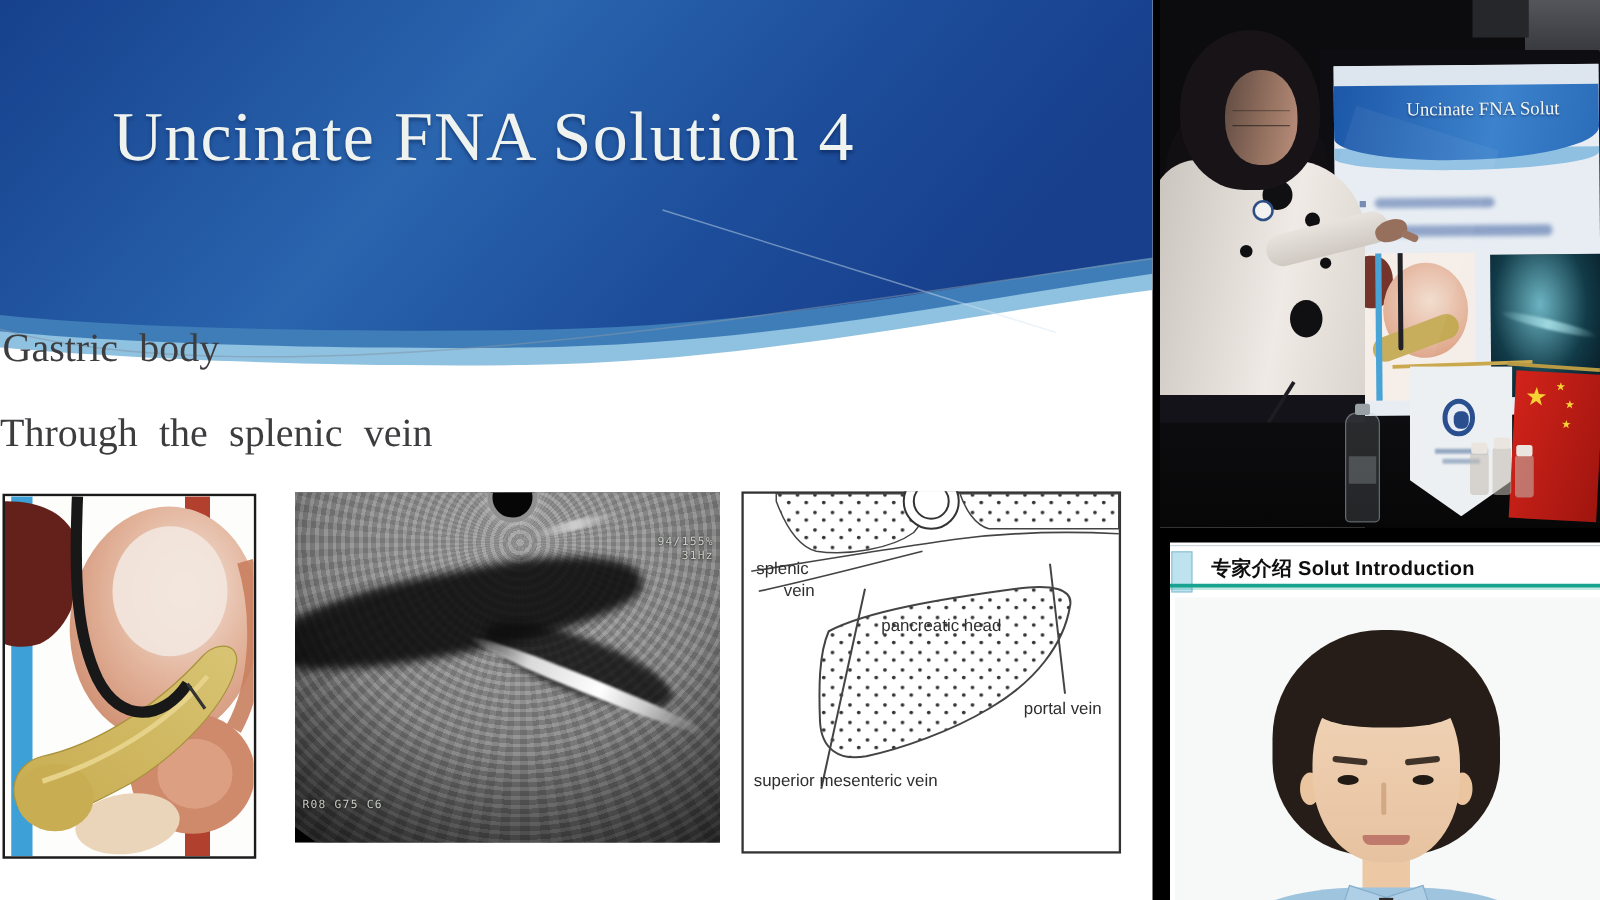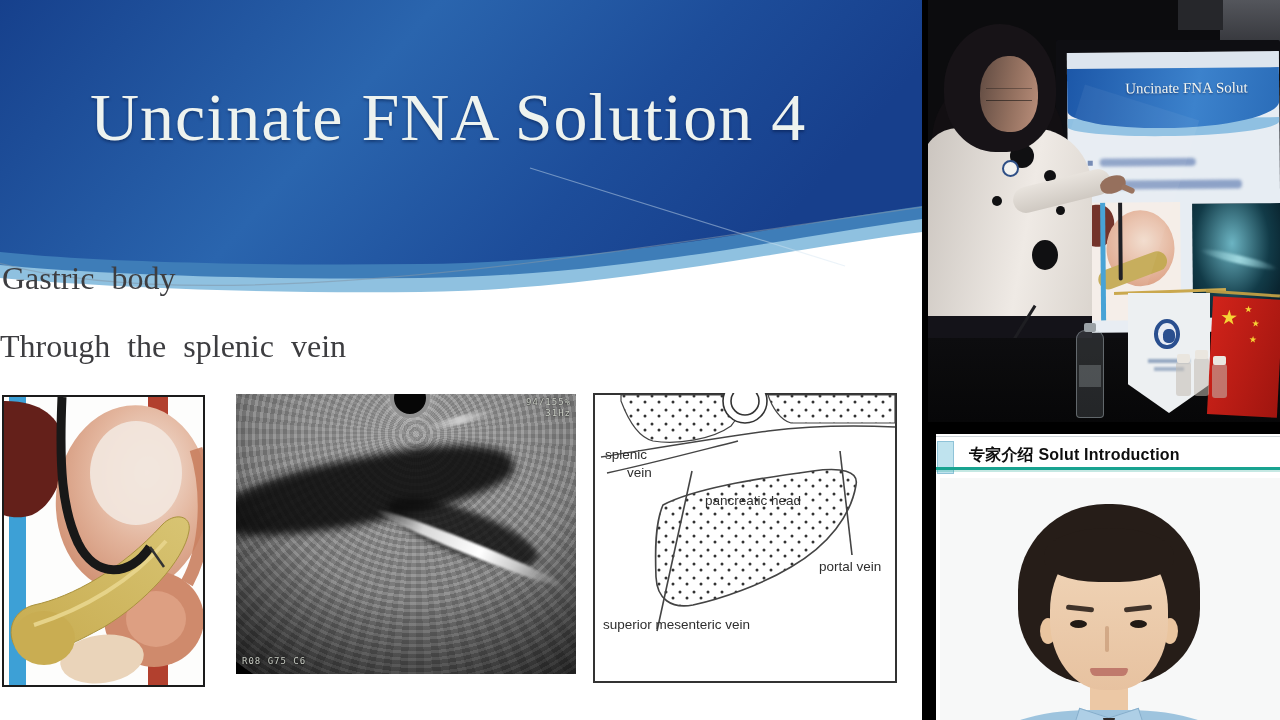"Uncinate FNA Solution 4" #slide-title { font-size: 68px -> 56px }
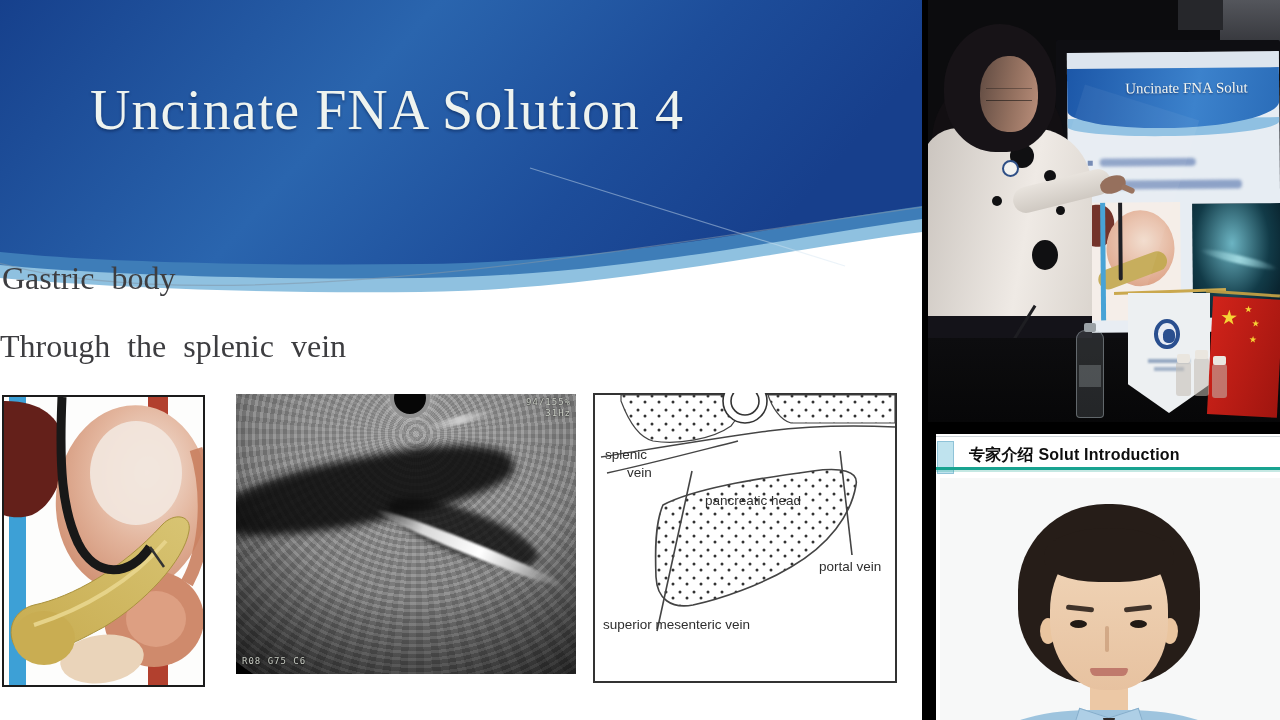"94/155%" .us-txt { margin-top: none -> 32px }
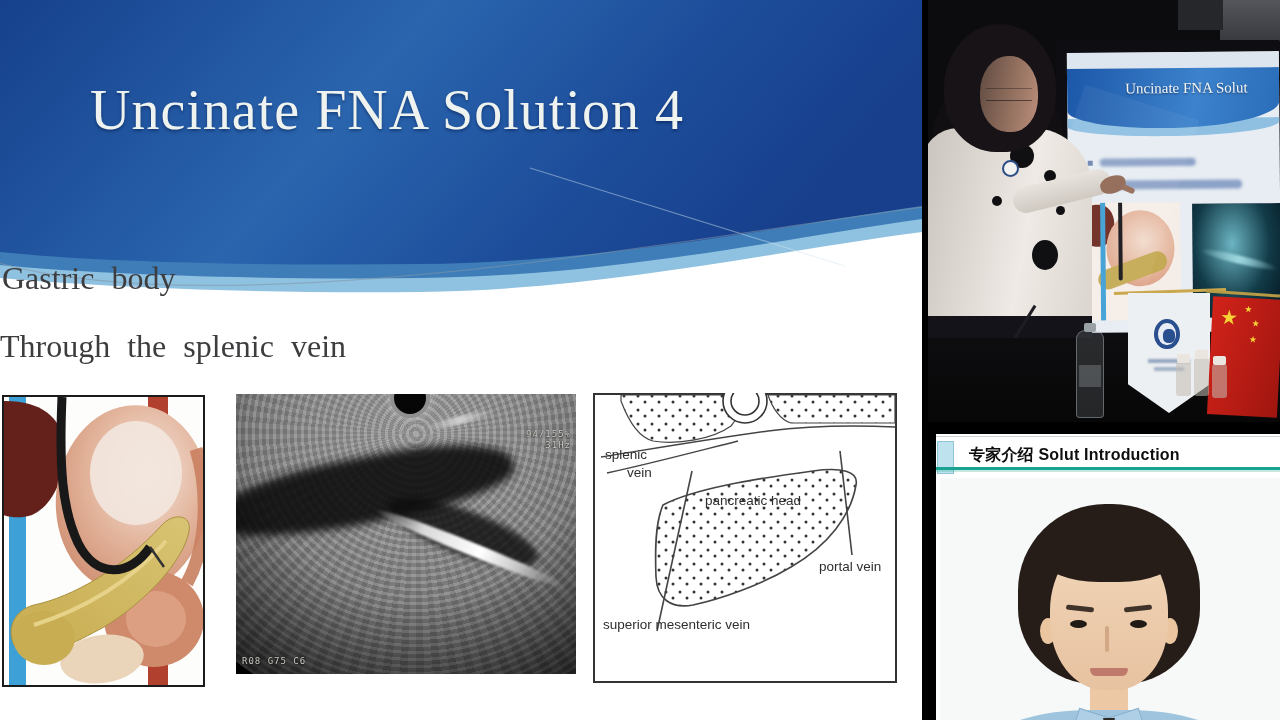"R08 G75 C6" #us-txt-bl { bottom: 7px -> 24px }
